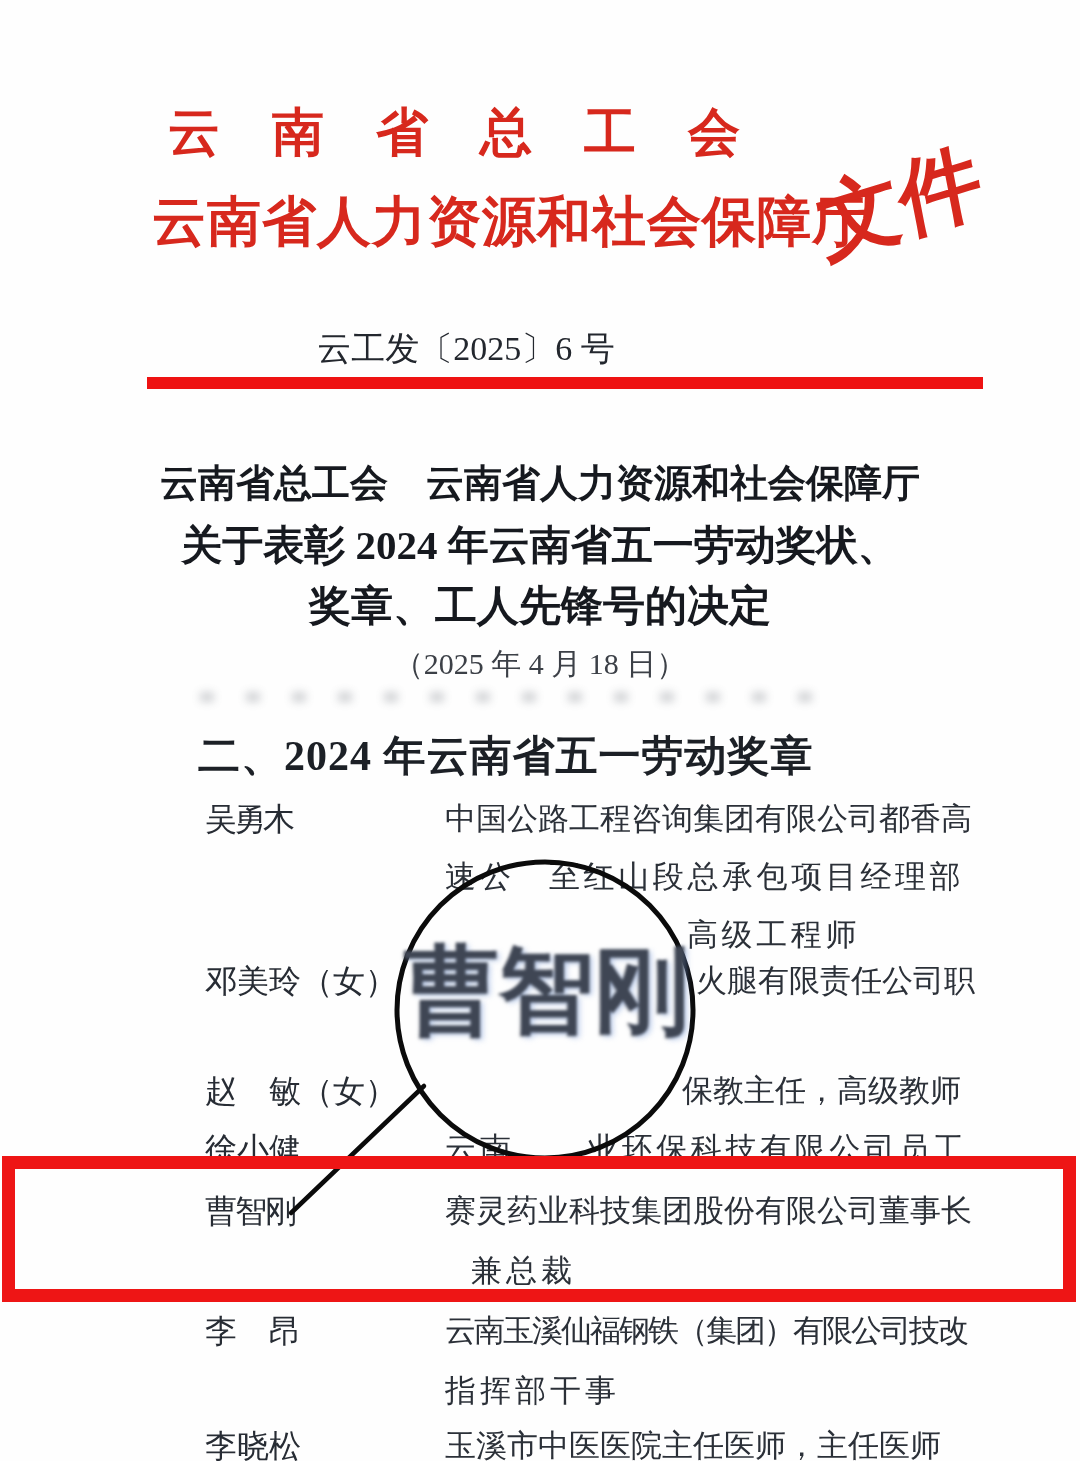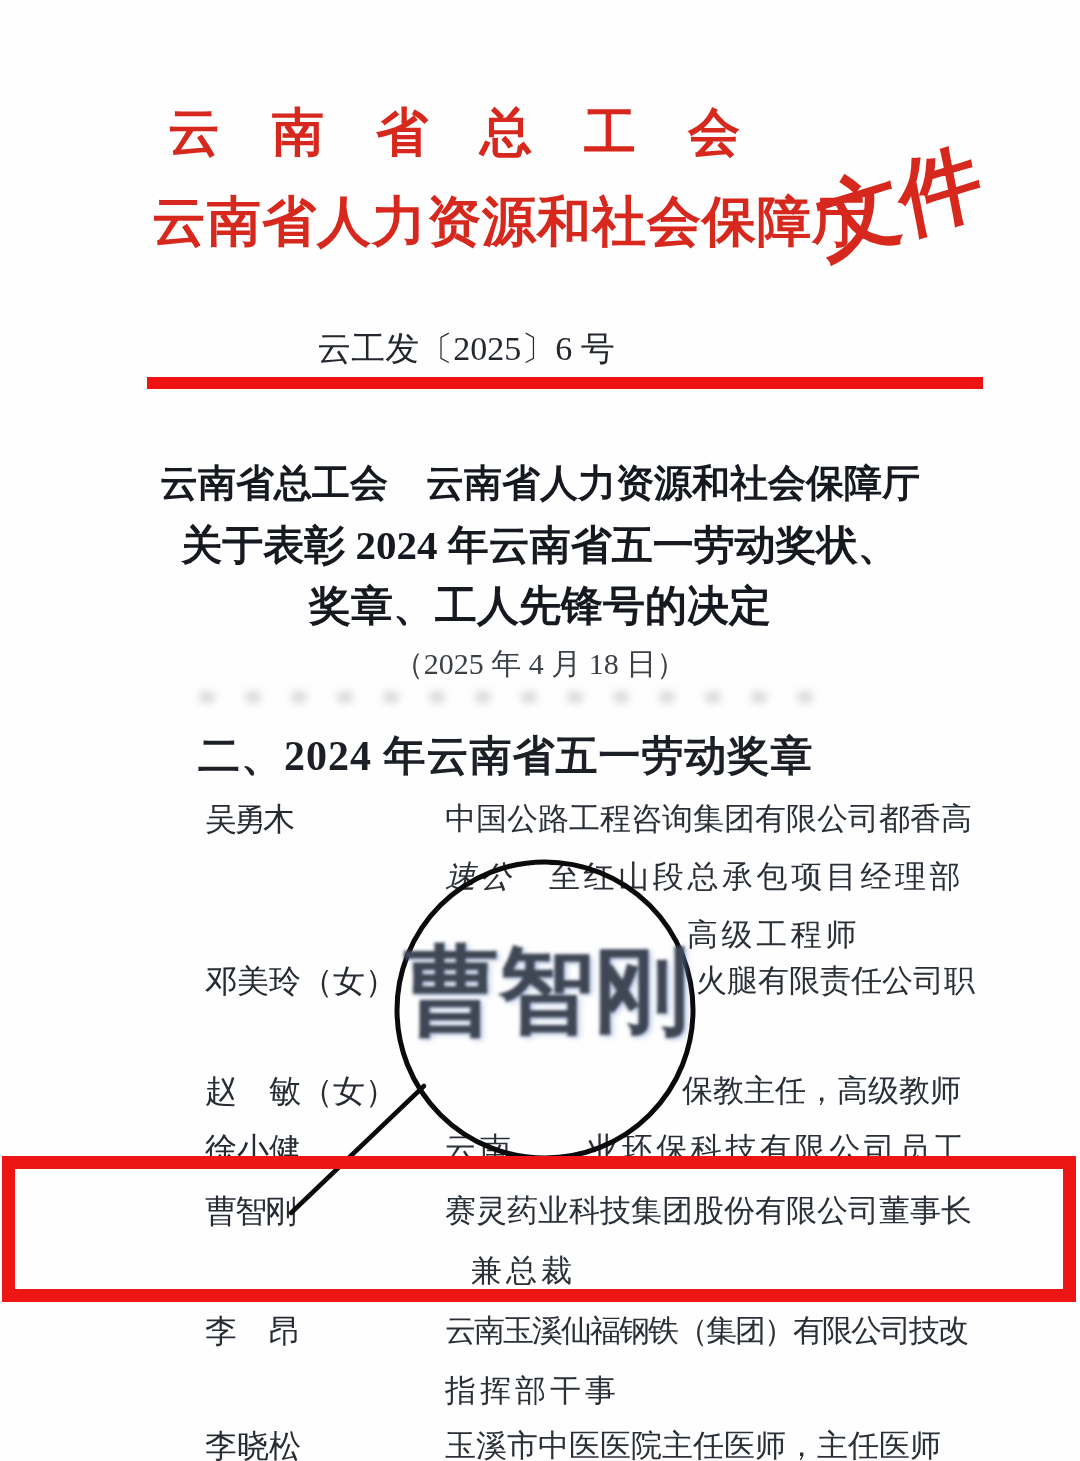"速公" div.frag { font-style: italic -> none }
